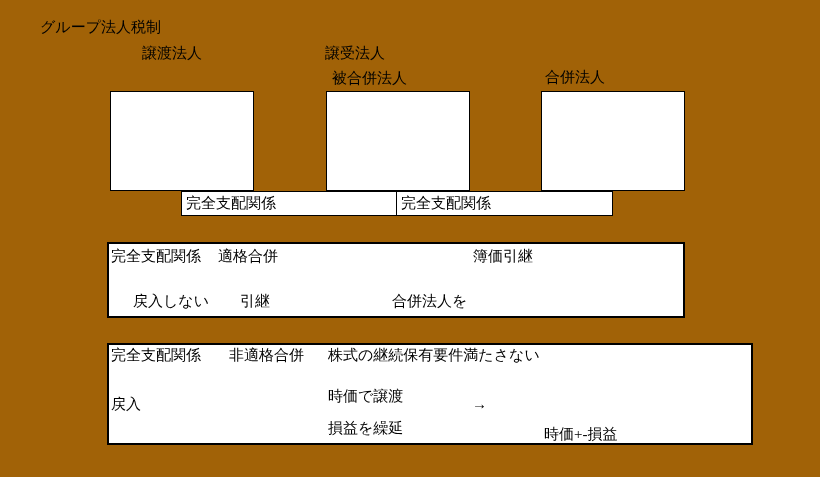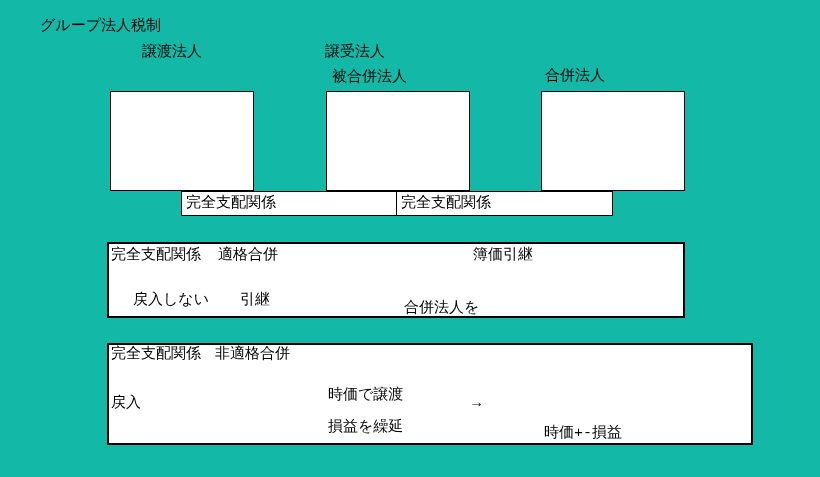"グループ法人税制" #page { background: #14b8a6 -> #a16207; font-family: Liberation Mono, monospace -> Liberation Serif, serif }
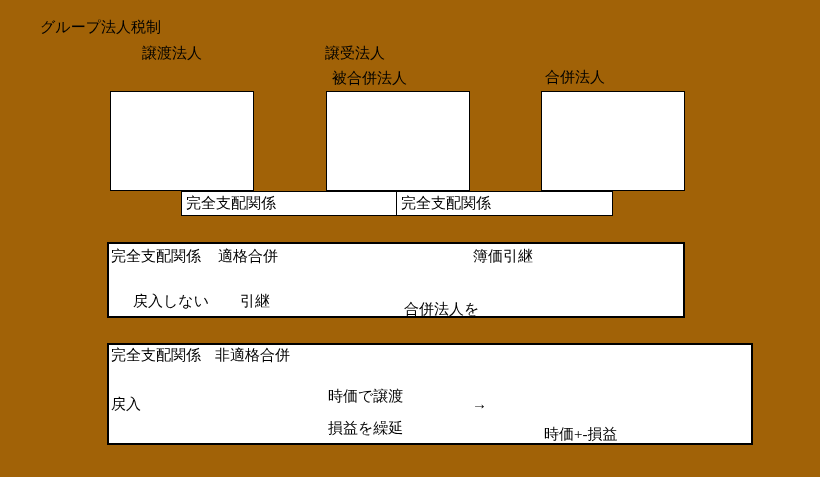"合併法人を" .t-q-l2c { left: 404px -> 392px; margin-top: 8px -> none }
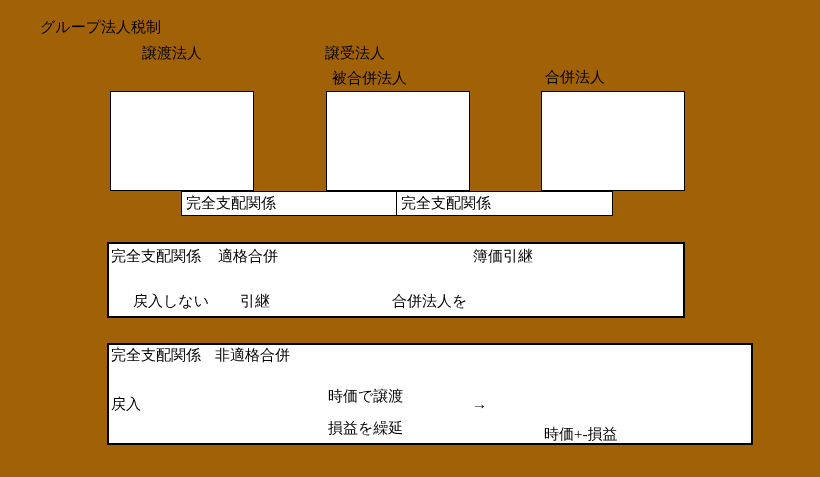"非適格合併" .t-n-l1b { left: 215px -> 229px }
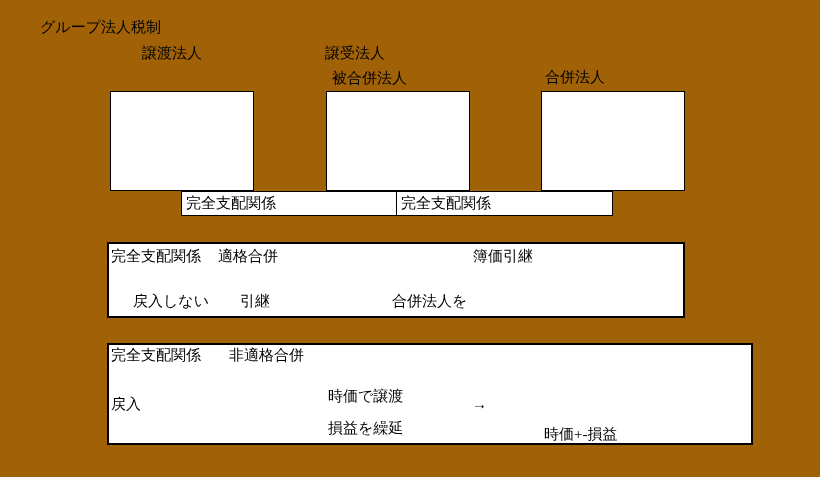"株式の継続保有要件満たさない" div.txt { html: none -> <div>株式の継続保有要件満たさない</div> }
